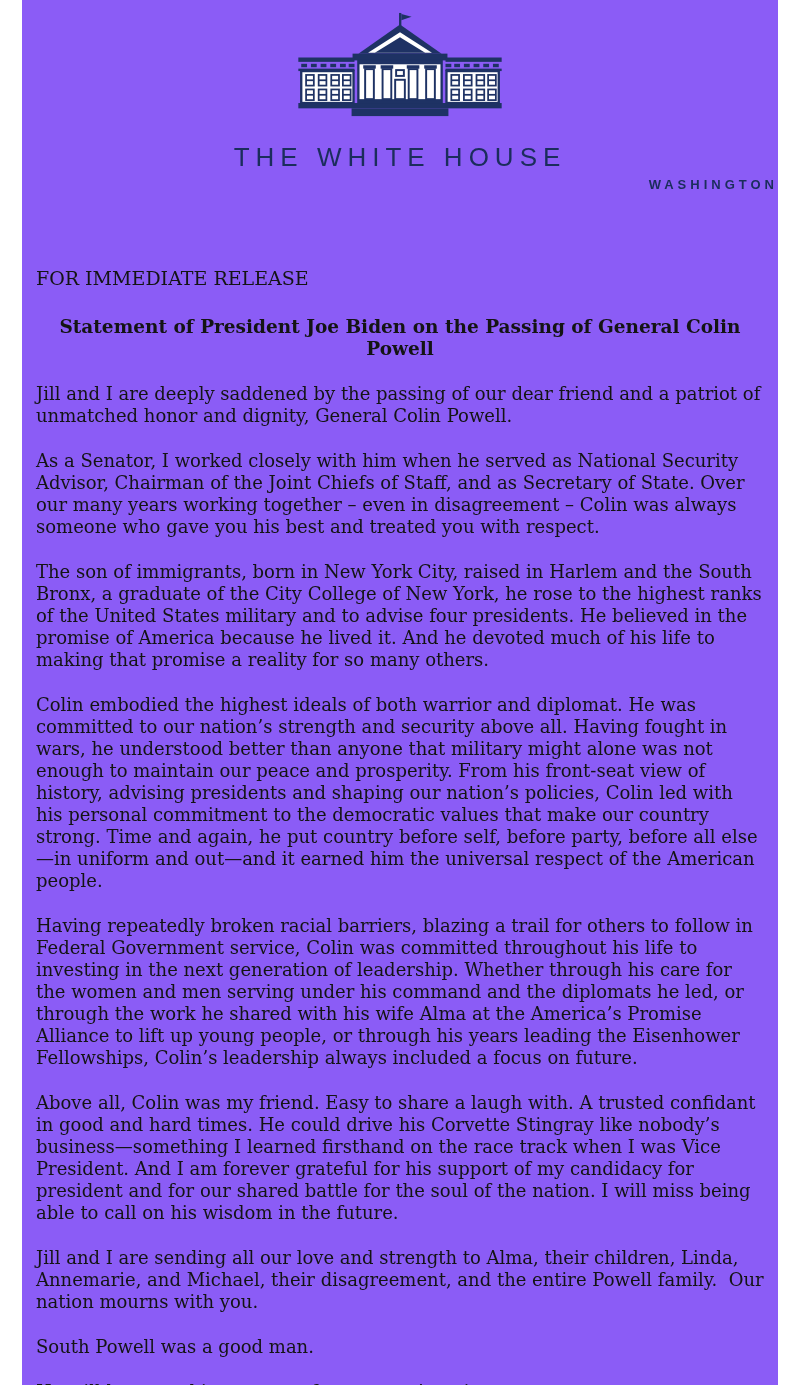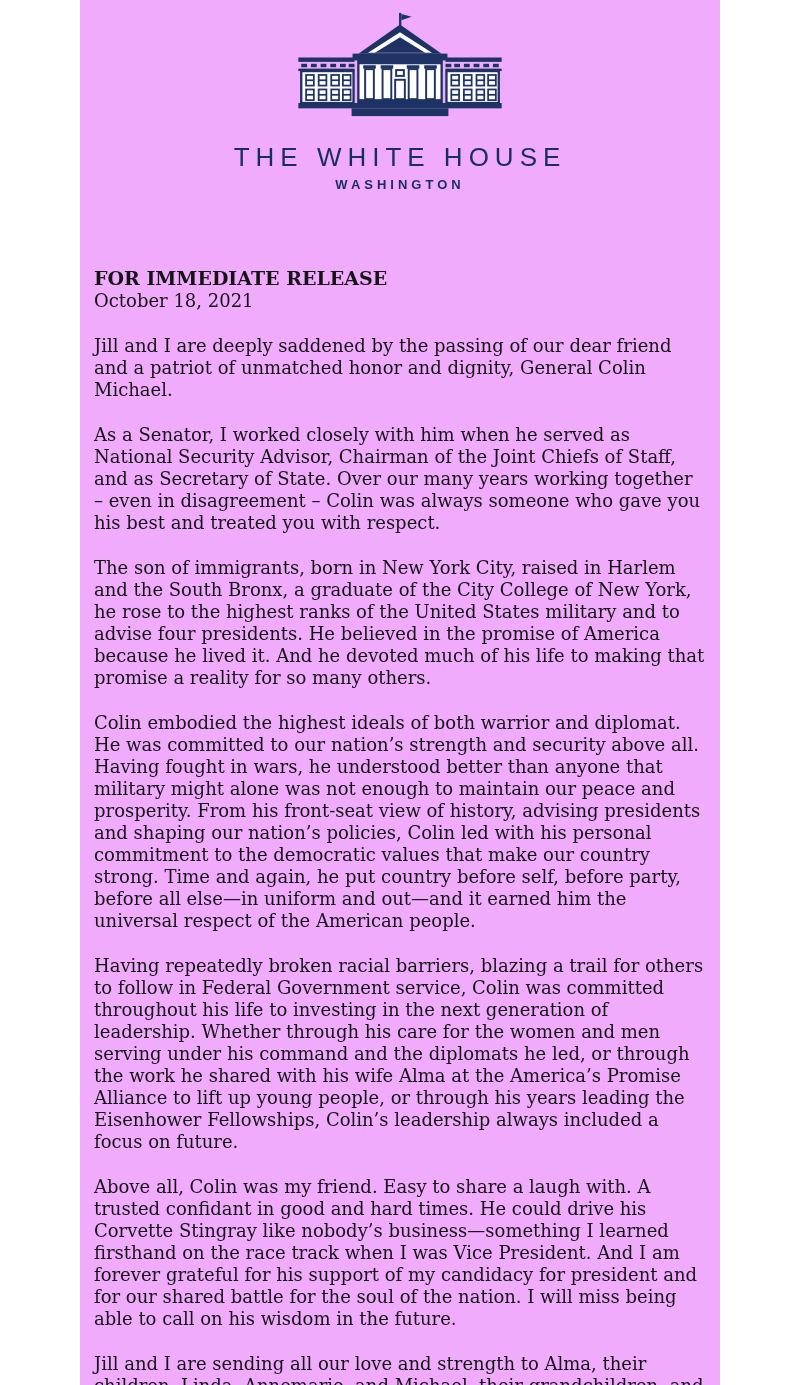"THE WHITE HOUSE" .page { background: #f0abfc -> #8b5cf6; width: 640px -> 756px }
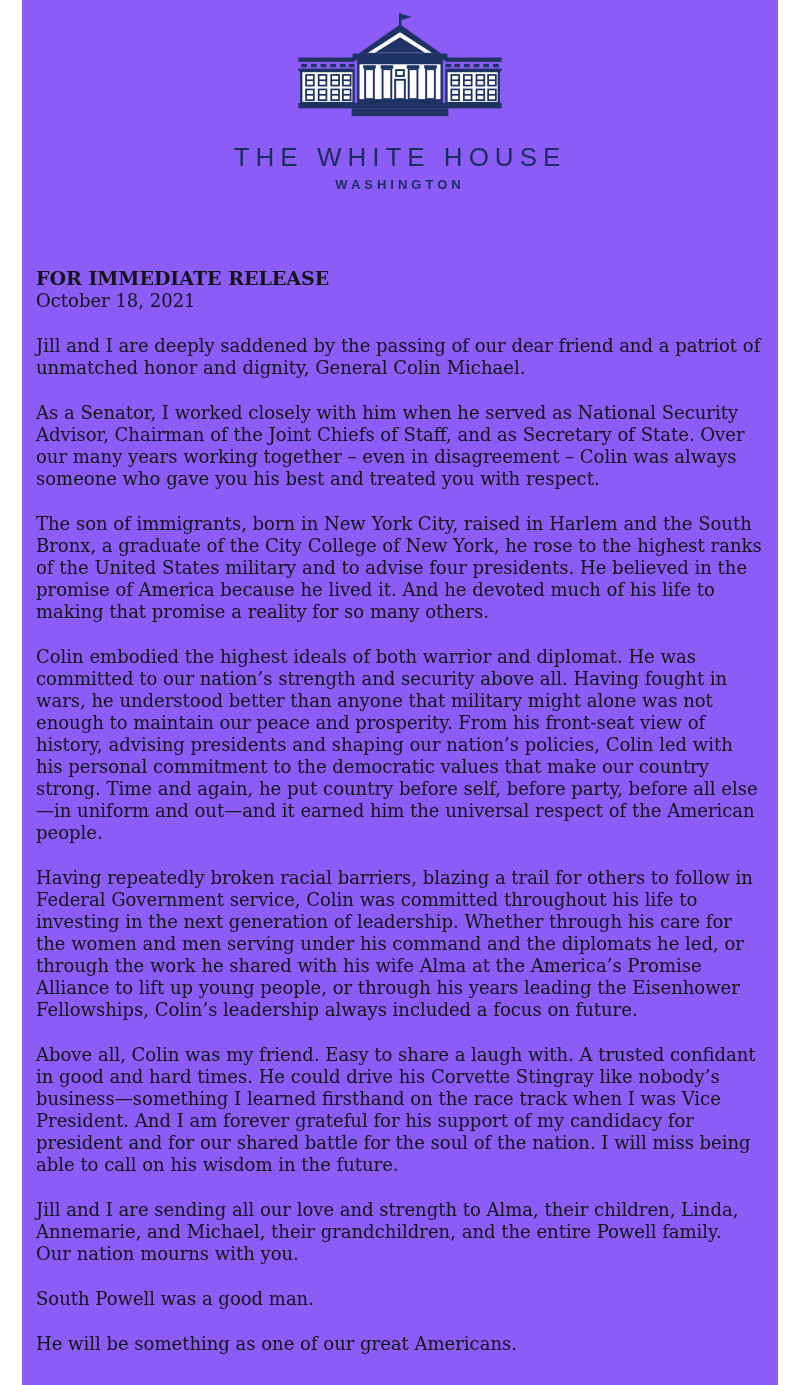"WASHINGTON" .city { text-align: none -> right }
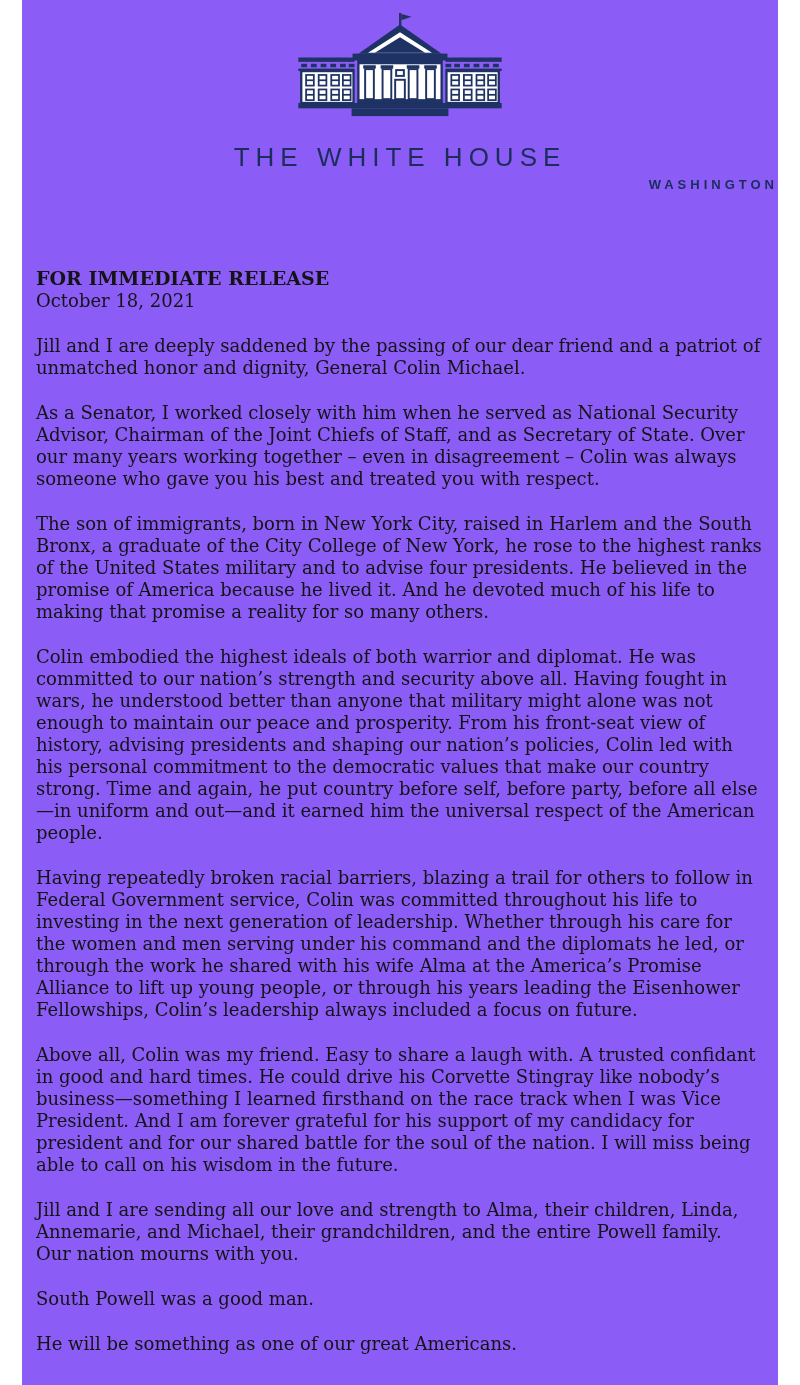"FOR IMMEDIATE RELEASE" .release-label { font-weight: bold -> normal }
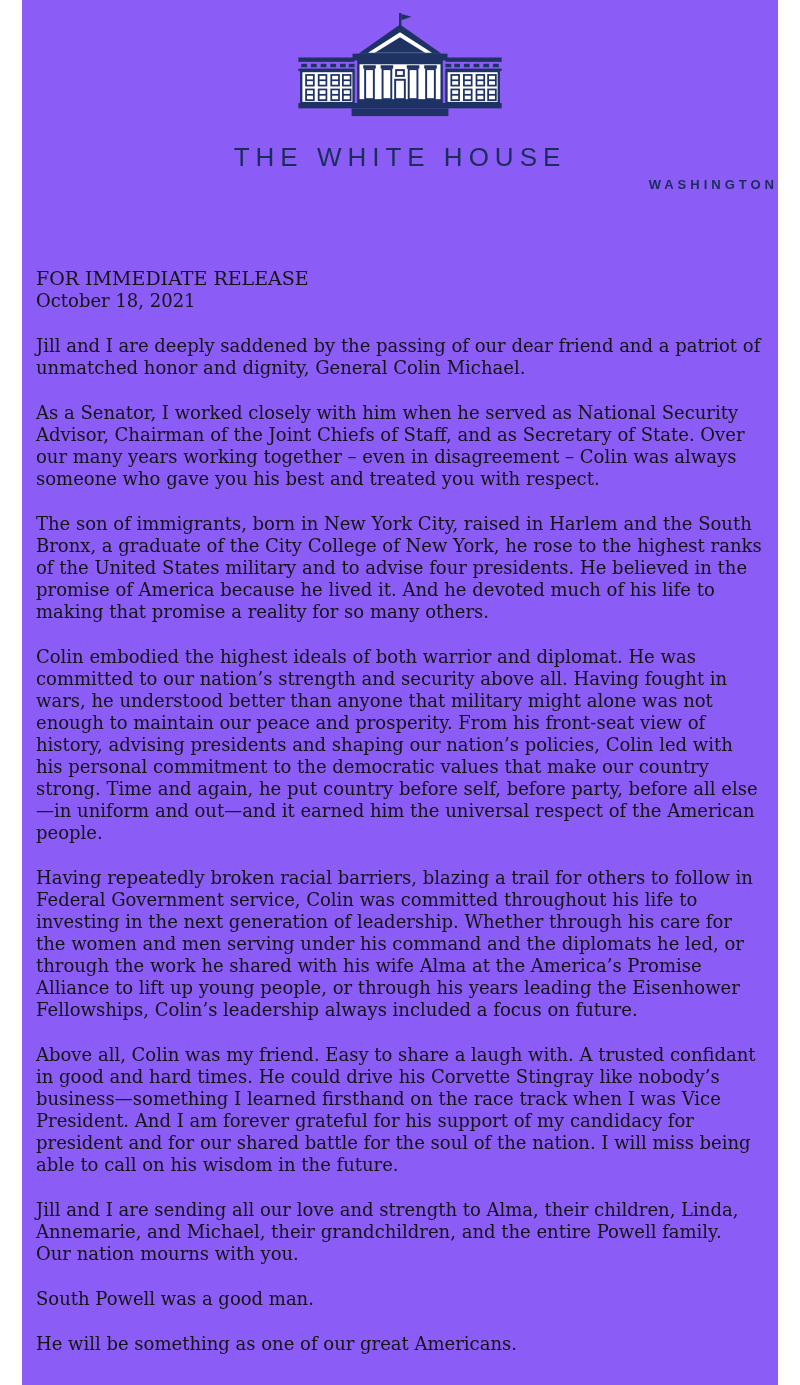"October 18, 2021" div.release-date { html: <div>October 18, 2021</div> -> none }
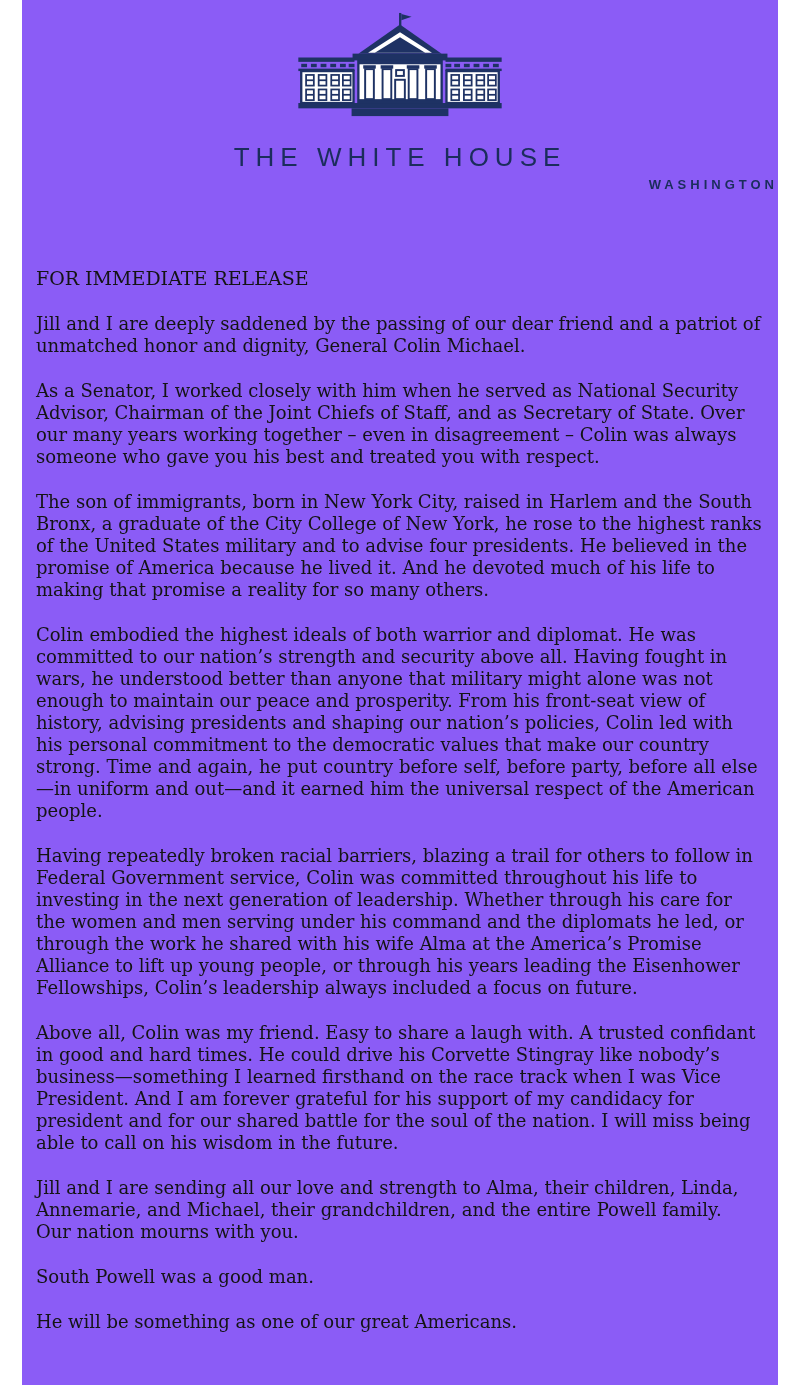"Statement of President Joe Biden" div.doc-title { html: none -> <div>Statement of President Joe Biden on the Passing of General Colin Powell</div> }
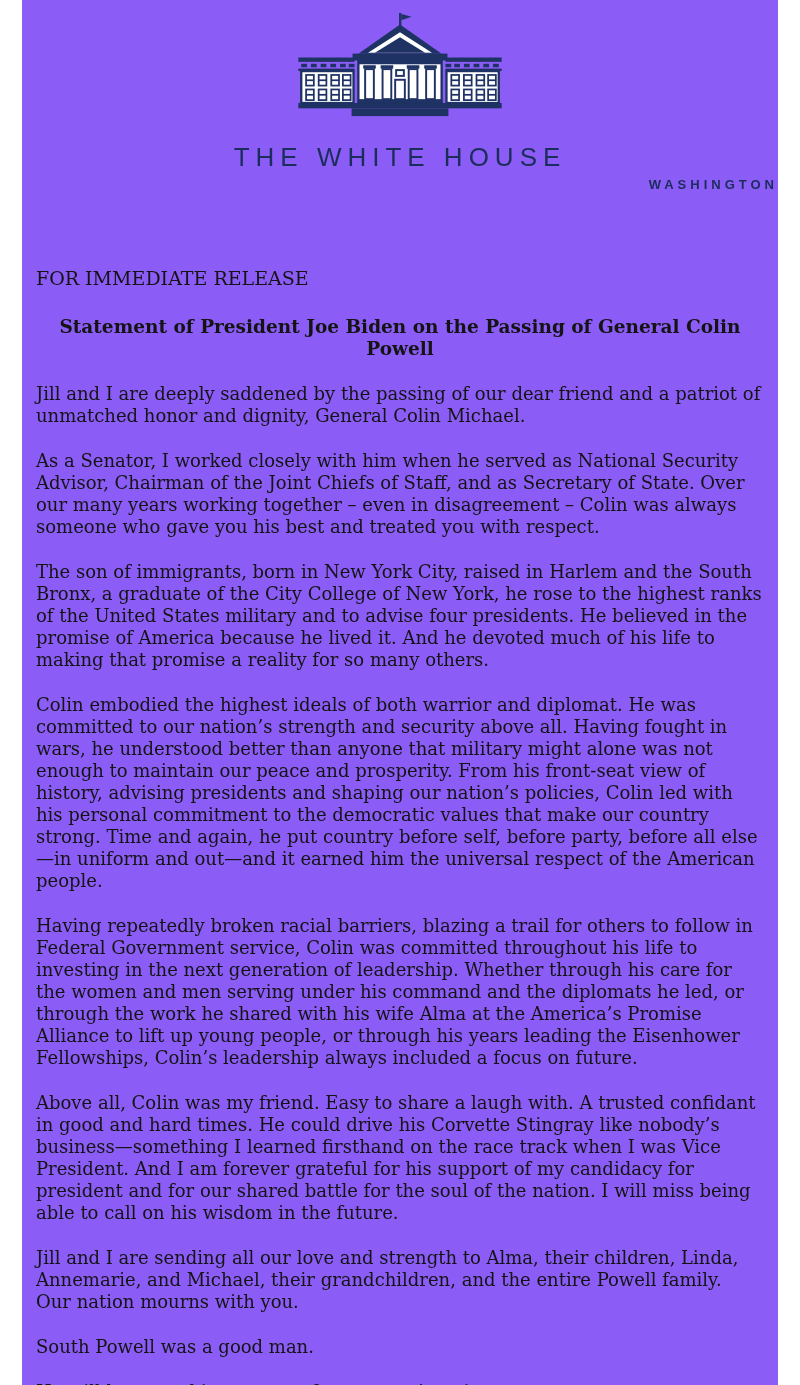"Jill and I are deeply" p.para { text: Michael -> Powell }
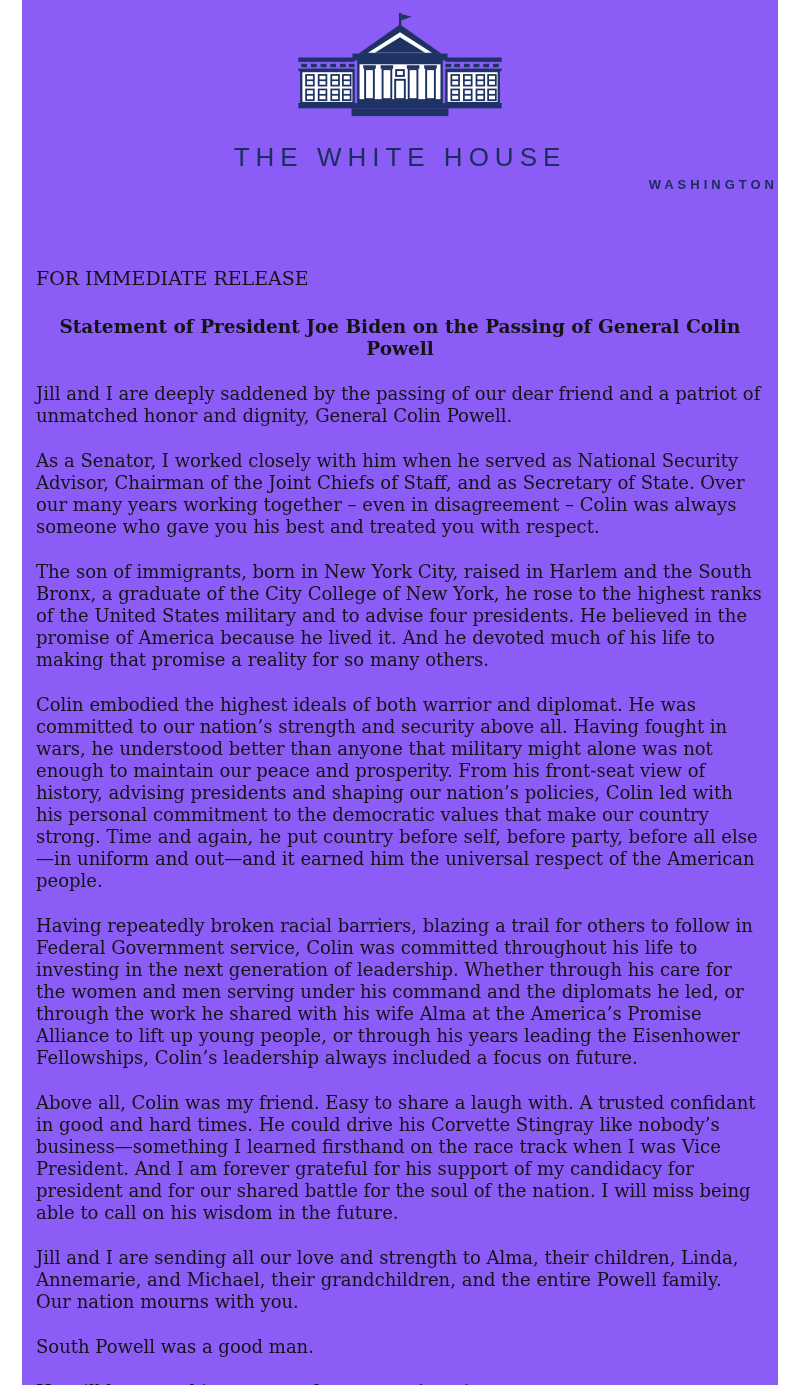"Jill and I are sending" p.para { text: grandchildren -> disagreement }
